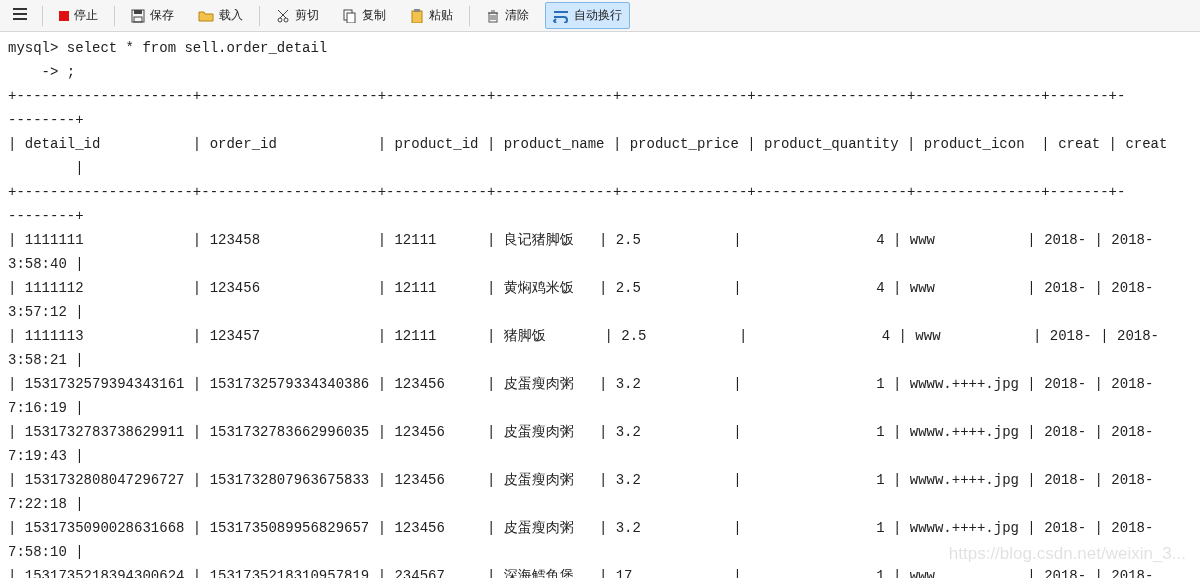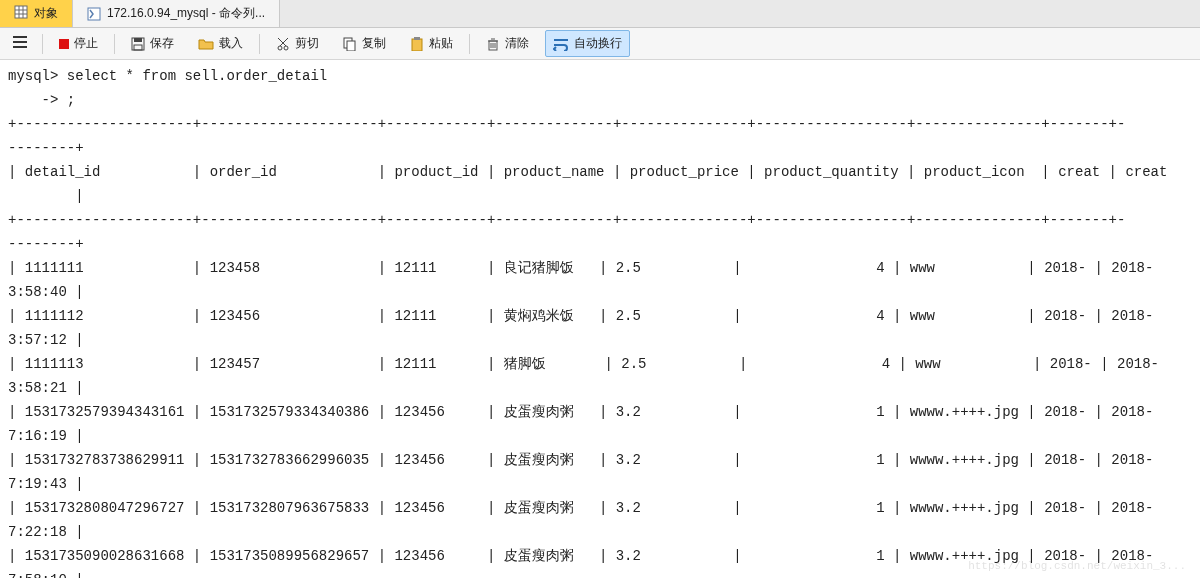"对象" div.tabstrip { html: <div> <div> <span> <svg> <rect></rect> <line></line> <line></line> <line></line> <line></line> </svg> </span> <span>对象</span> </div> <div> <span> <svg> <rect></rect> <polyline></polyline> </svg> </span> <span>172.16.0.94_mysql - 命令列...</span> </div> </div> -> none }
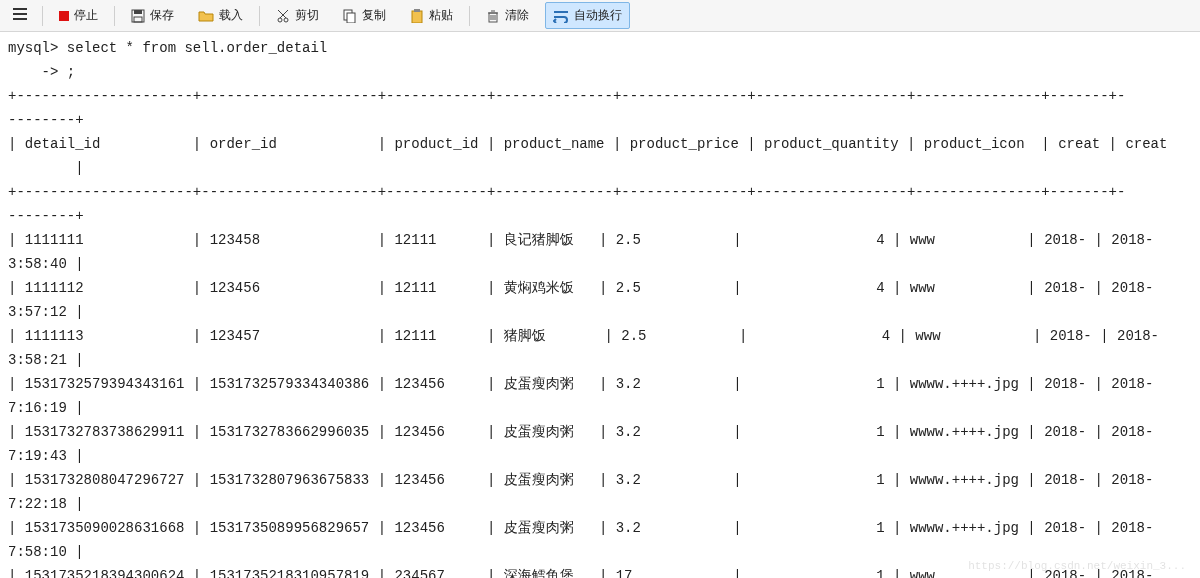"https://blog.csdn.net/weixin_3..." .watermark { bottom: 0 -> 12px; font-family: Liberation Mono, monospace -> Liberation Sans, sans-serif; font-size: 11px -> 17px }
